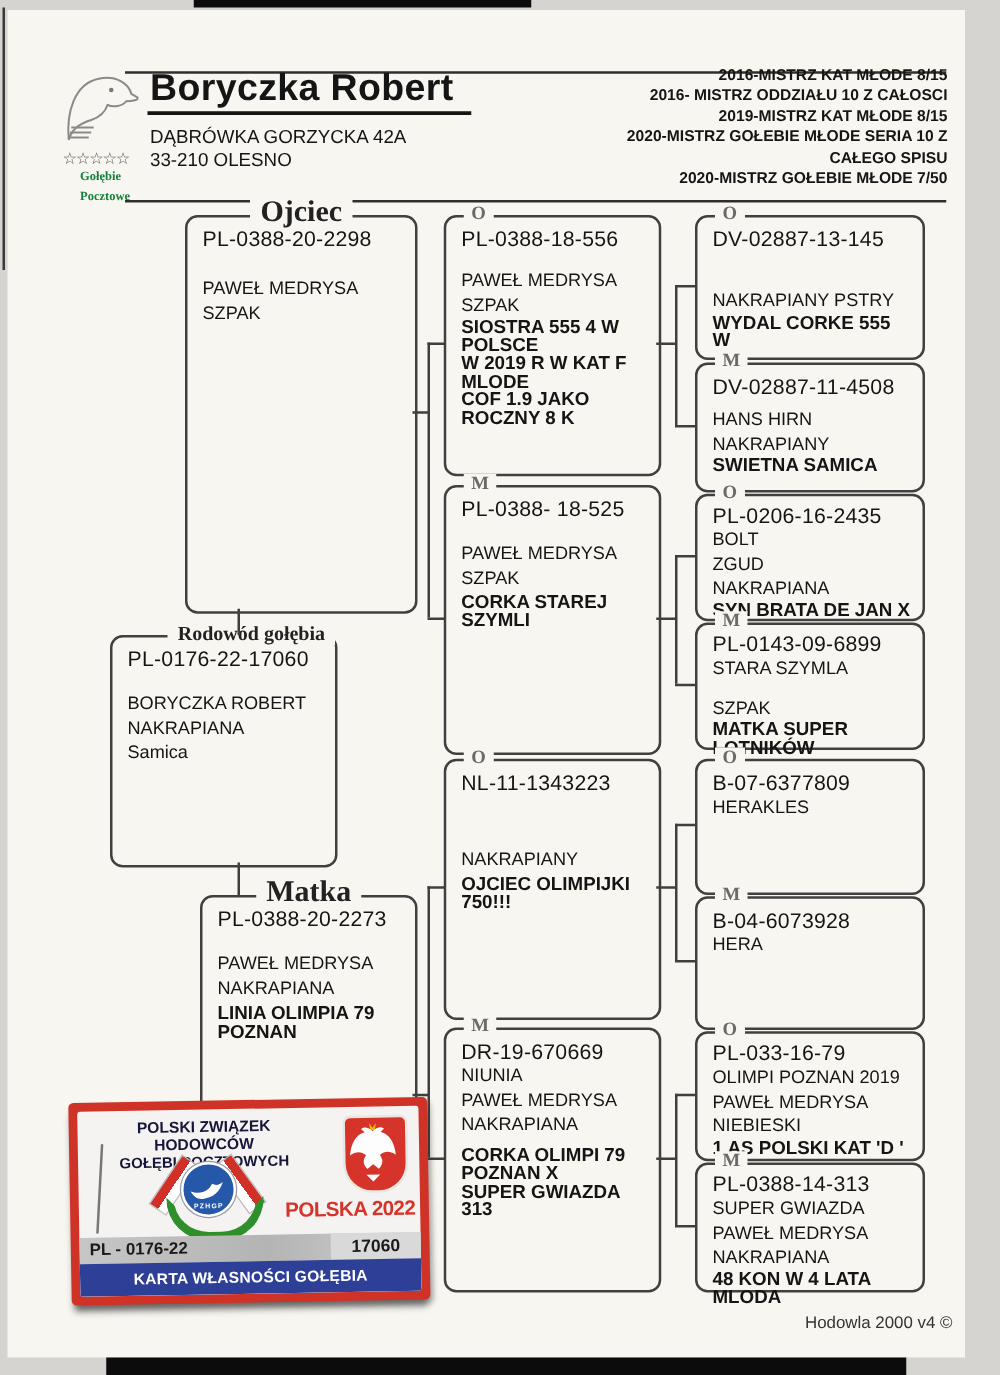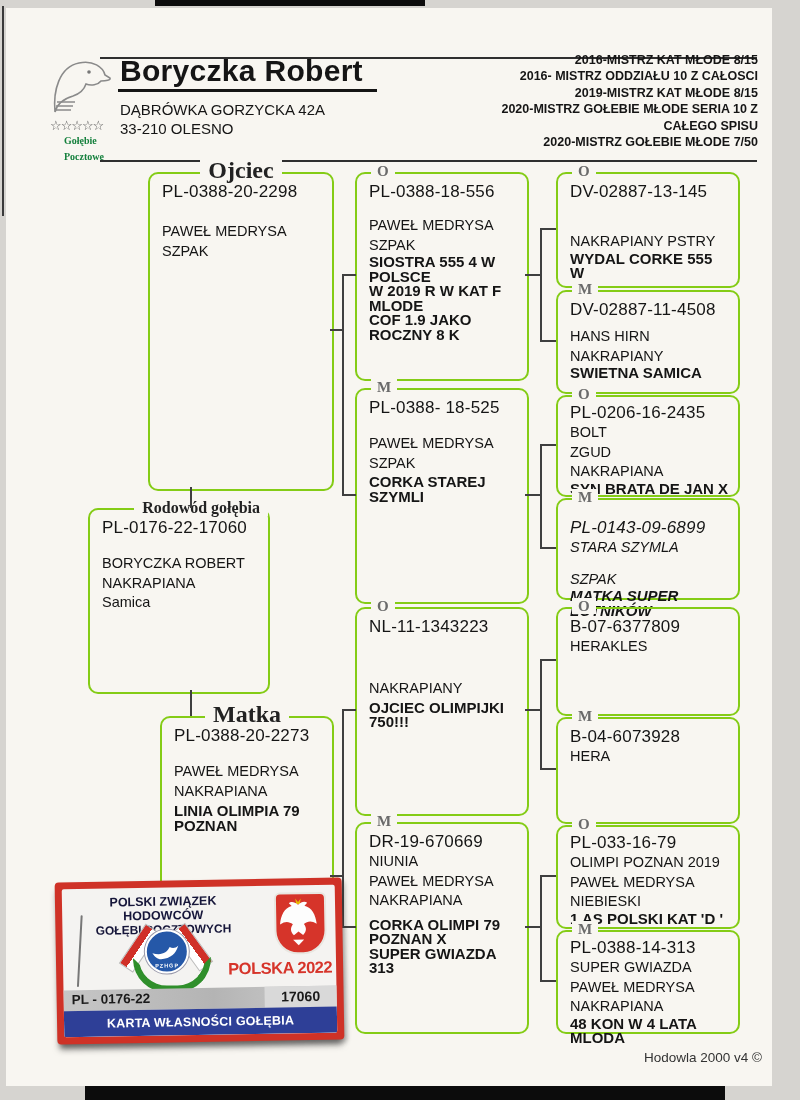"Ojciec" .pbox { border: 2px solid #84cc16 -> 2px solid #404040 }
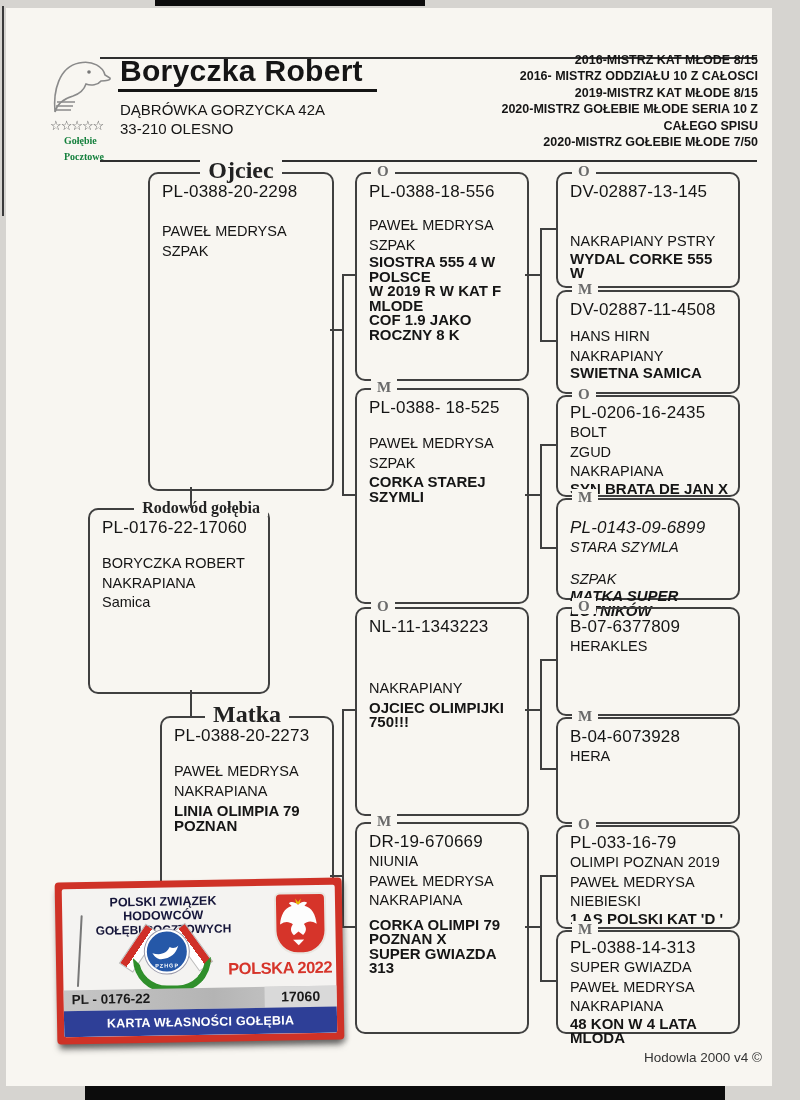"PL-0143-09-6899" div.pbody { font-style: italic -> none; padding-top: 18px -> 6px }
